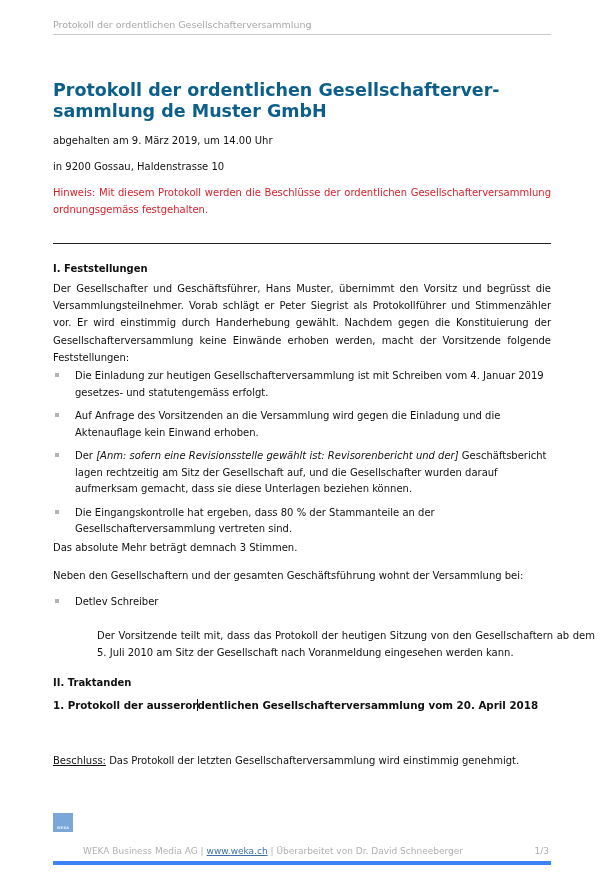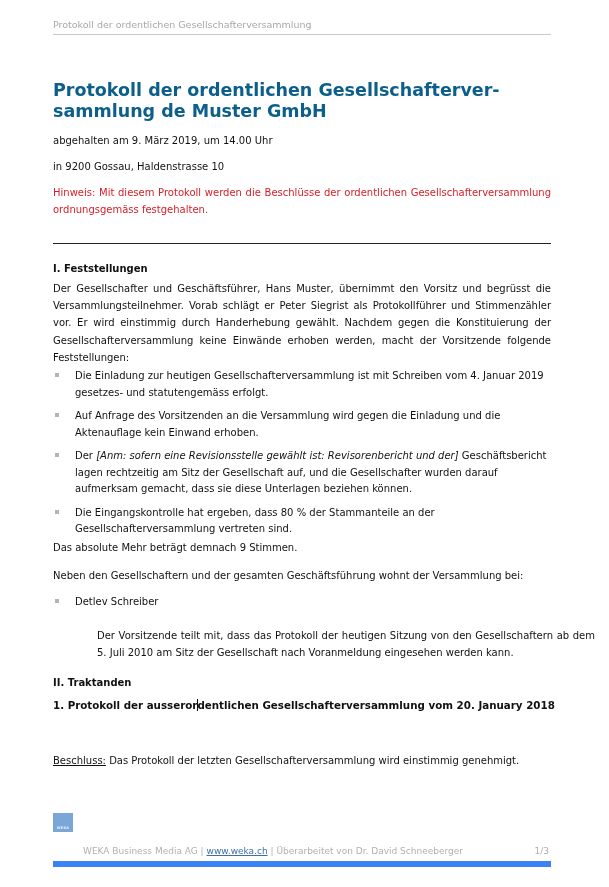"Das absolute Mehr beträgt demnach" p.para { text: 9 -> 3 }
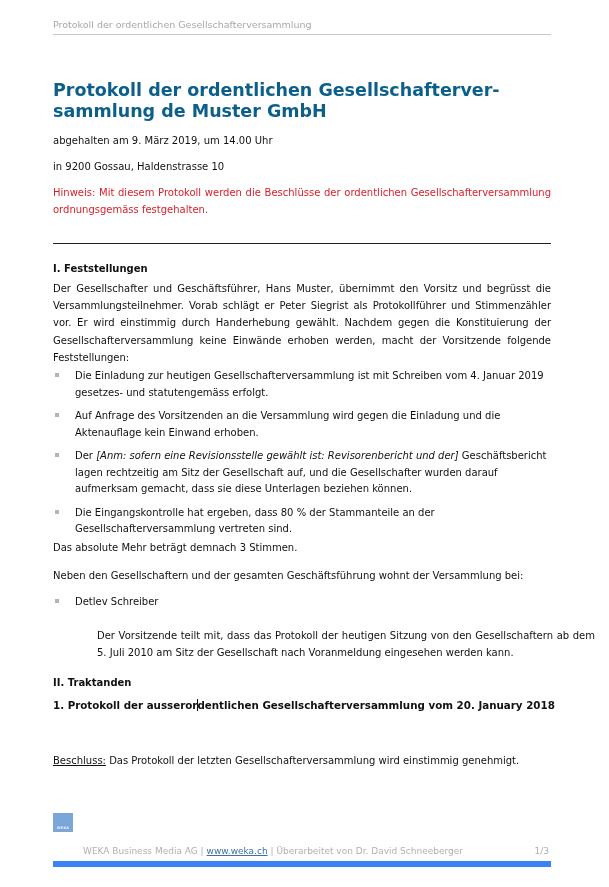"dentlichen Gesellschafterversammlung vom" span { text: January -> April }
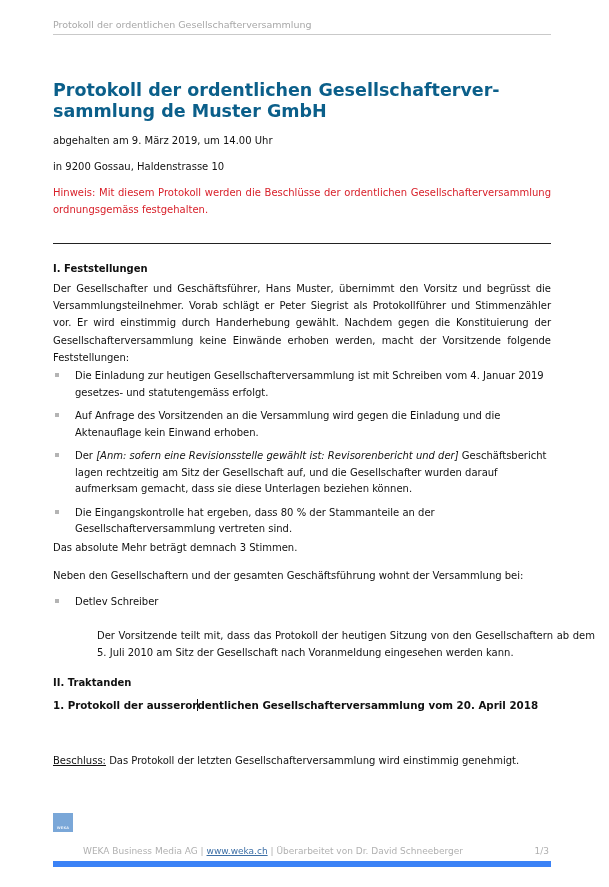"WEKA Business Media AG |" .footer { border-bottom: 6px solid #3b82f6 -> 4px solid #3b82f6 }
